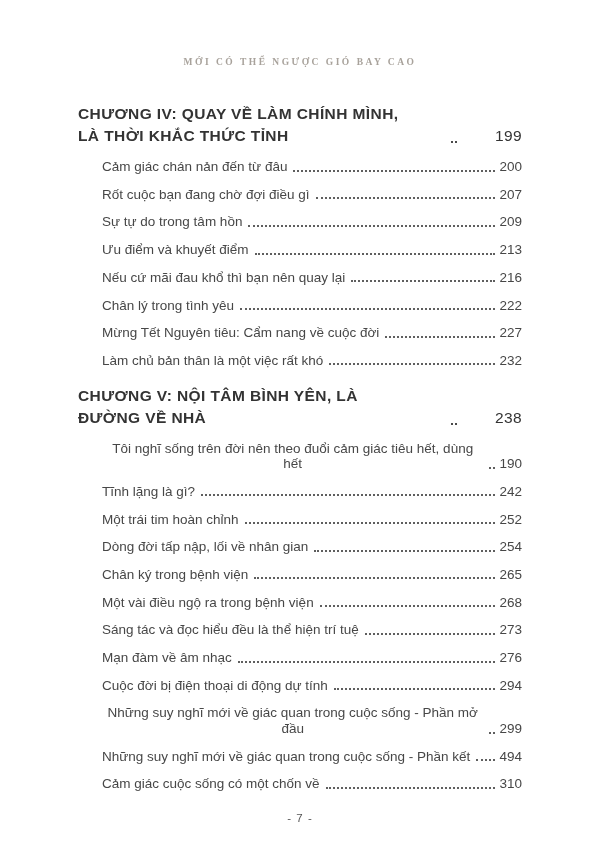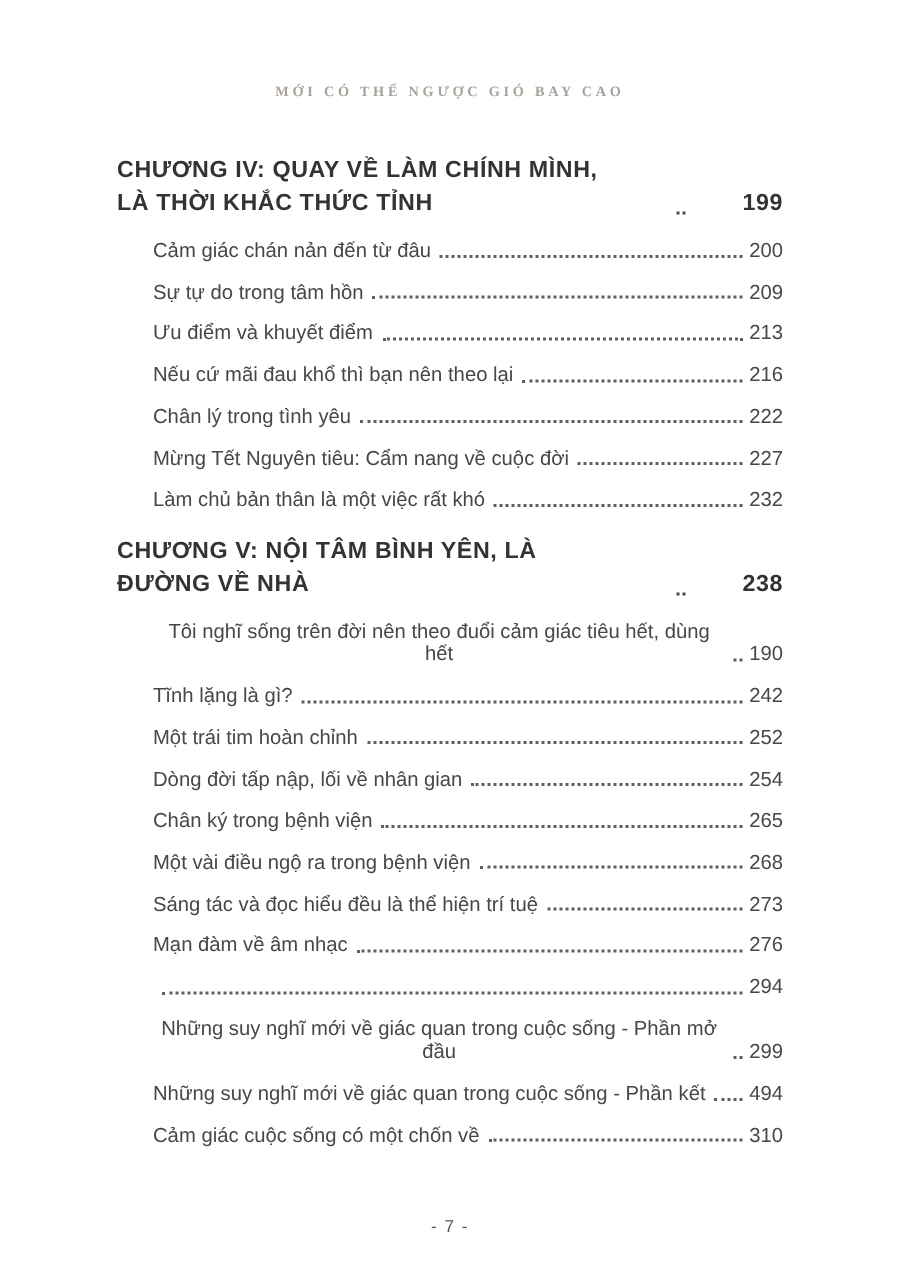"199" .chapter-page { font-weight: 700 -> 400 }
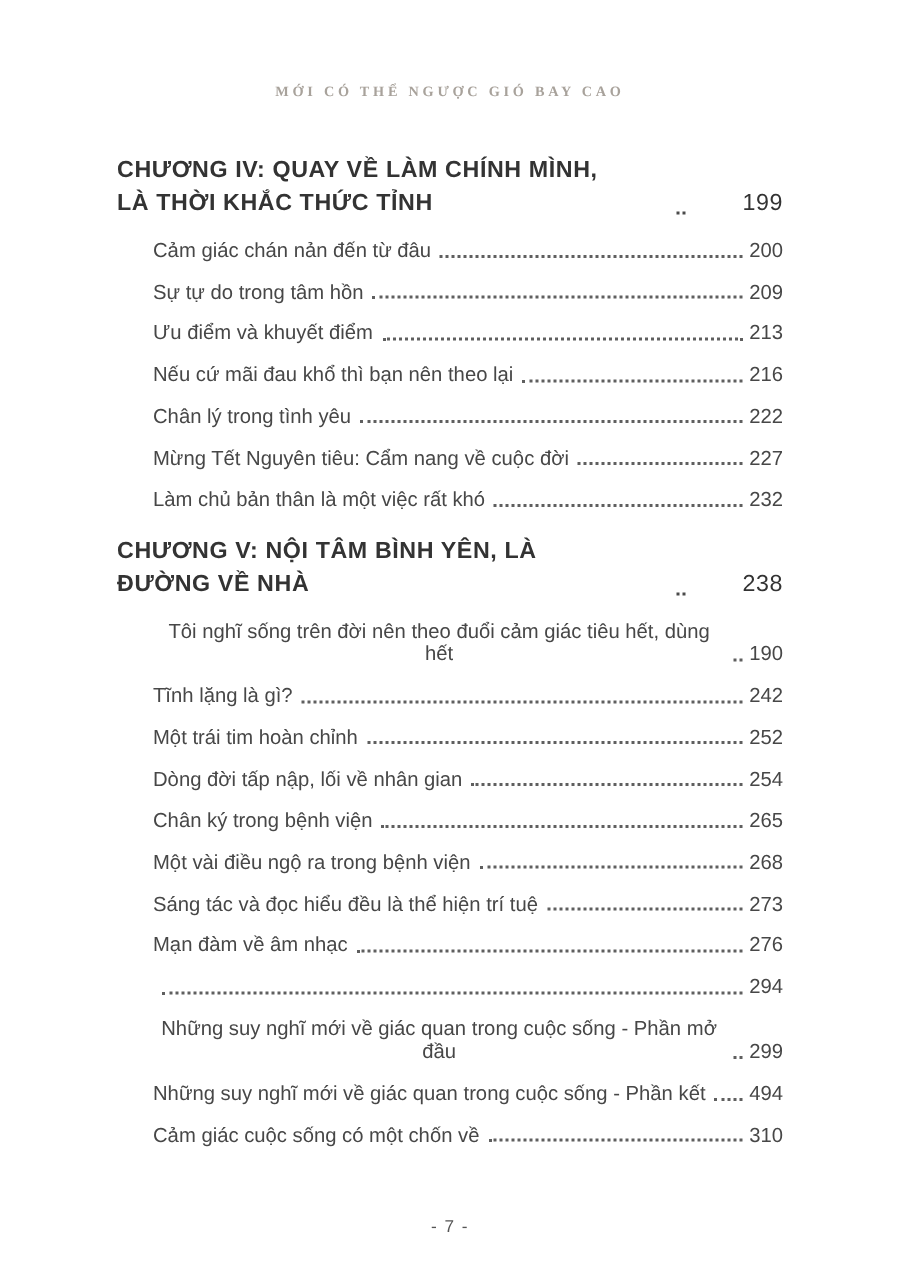"Rốt cuộc bạn đang chờ" div.entry-row { html: none -> <div> <span>Rốt cuộc bạn đang chờ đợi điều gì</span> <span></span> <span>207</span> </div> }
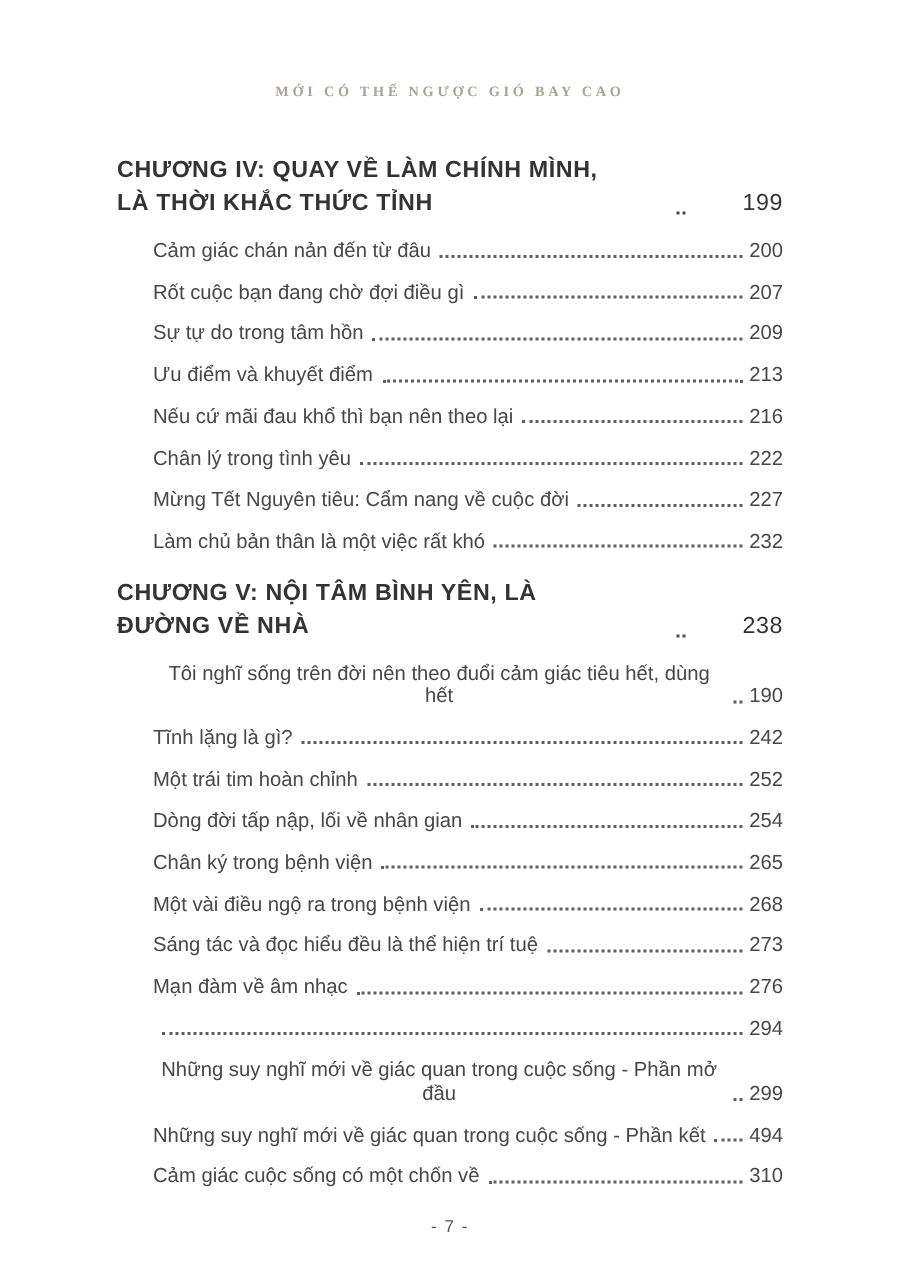"Nếu cứ mãi đau khổ" span.entry-title { text: theo -> quay }
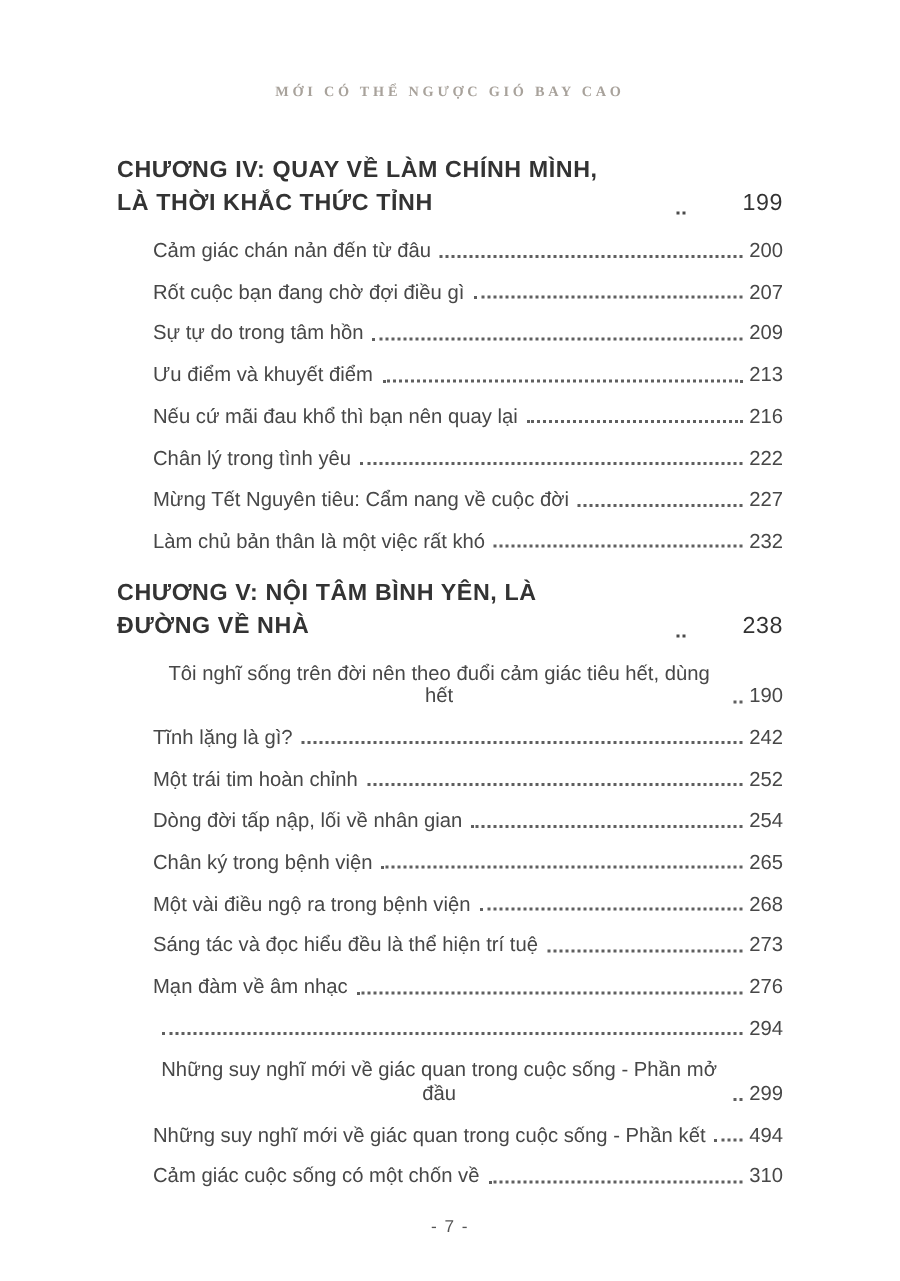"Cuộc đời bị điện thoại" span.entry-title { html: none -> <span>Cuộc đời bị điện thoại di động dự tính</span> }
